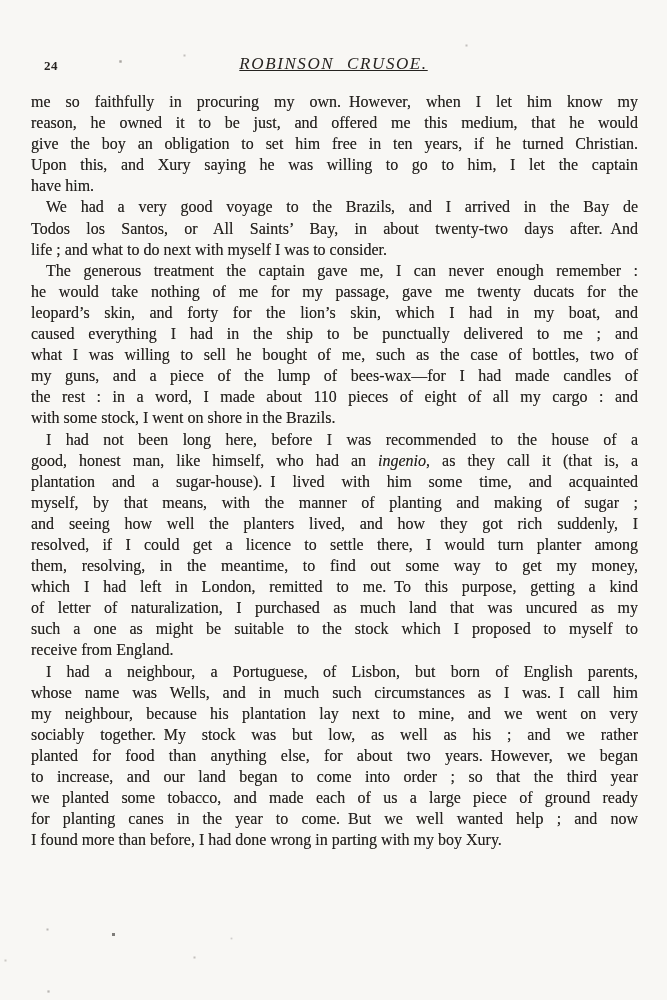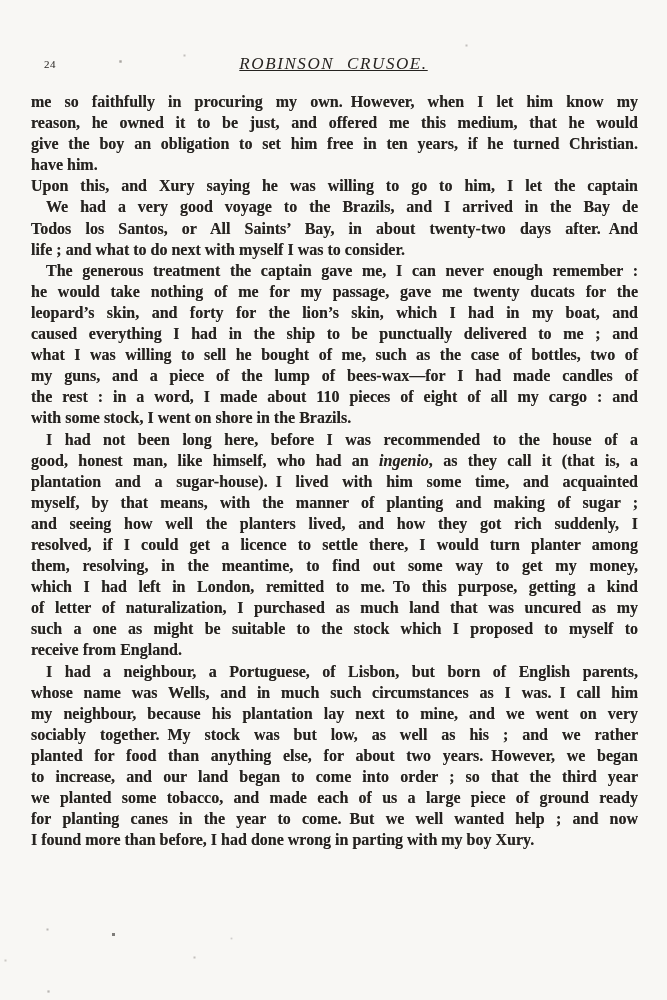"24" .pagenum { font-size: 11px -> 13px; font-weight: 400 -> 700 }
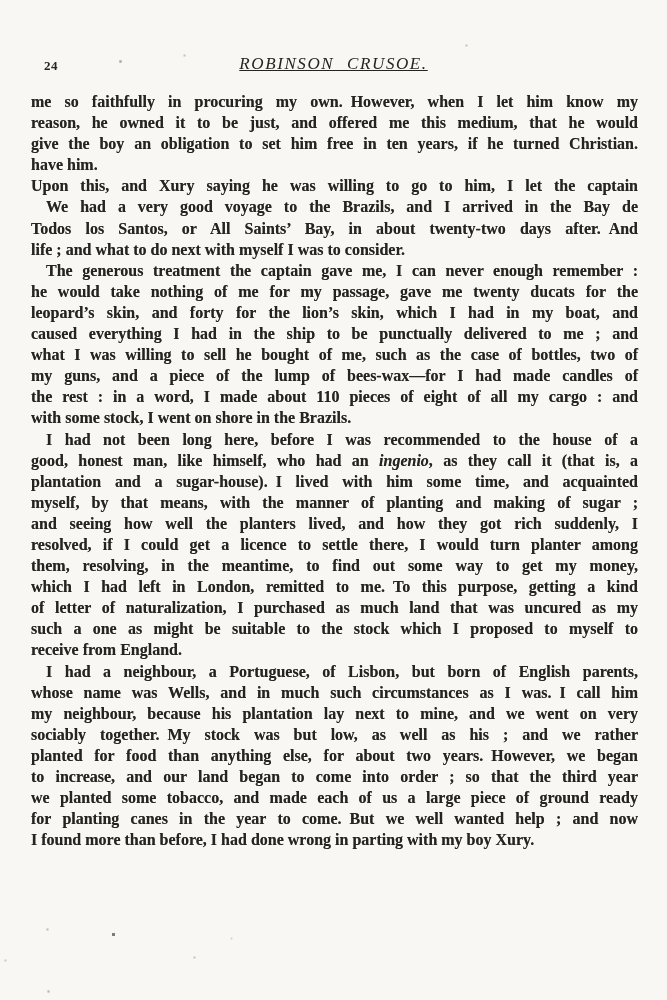"me so faithfully in procuring" .body-text { font-weight: bold -> none }
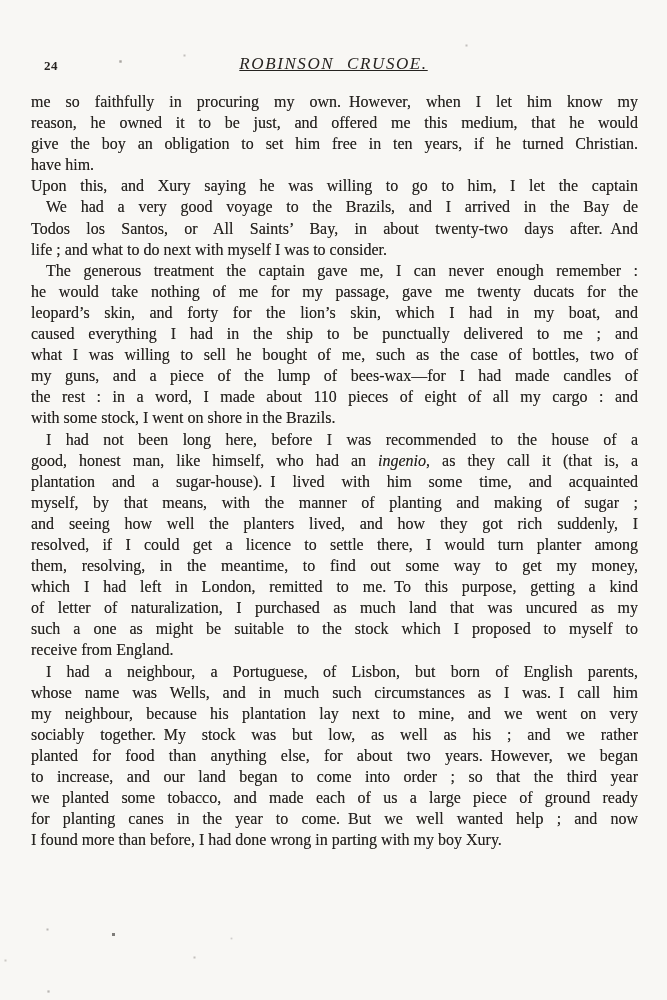"have him." div.line { order: before "Upon this, and Xury saying" -> after "Upon this, and Xury saying" }
